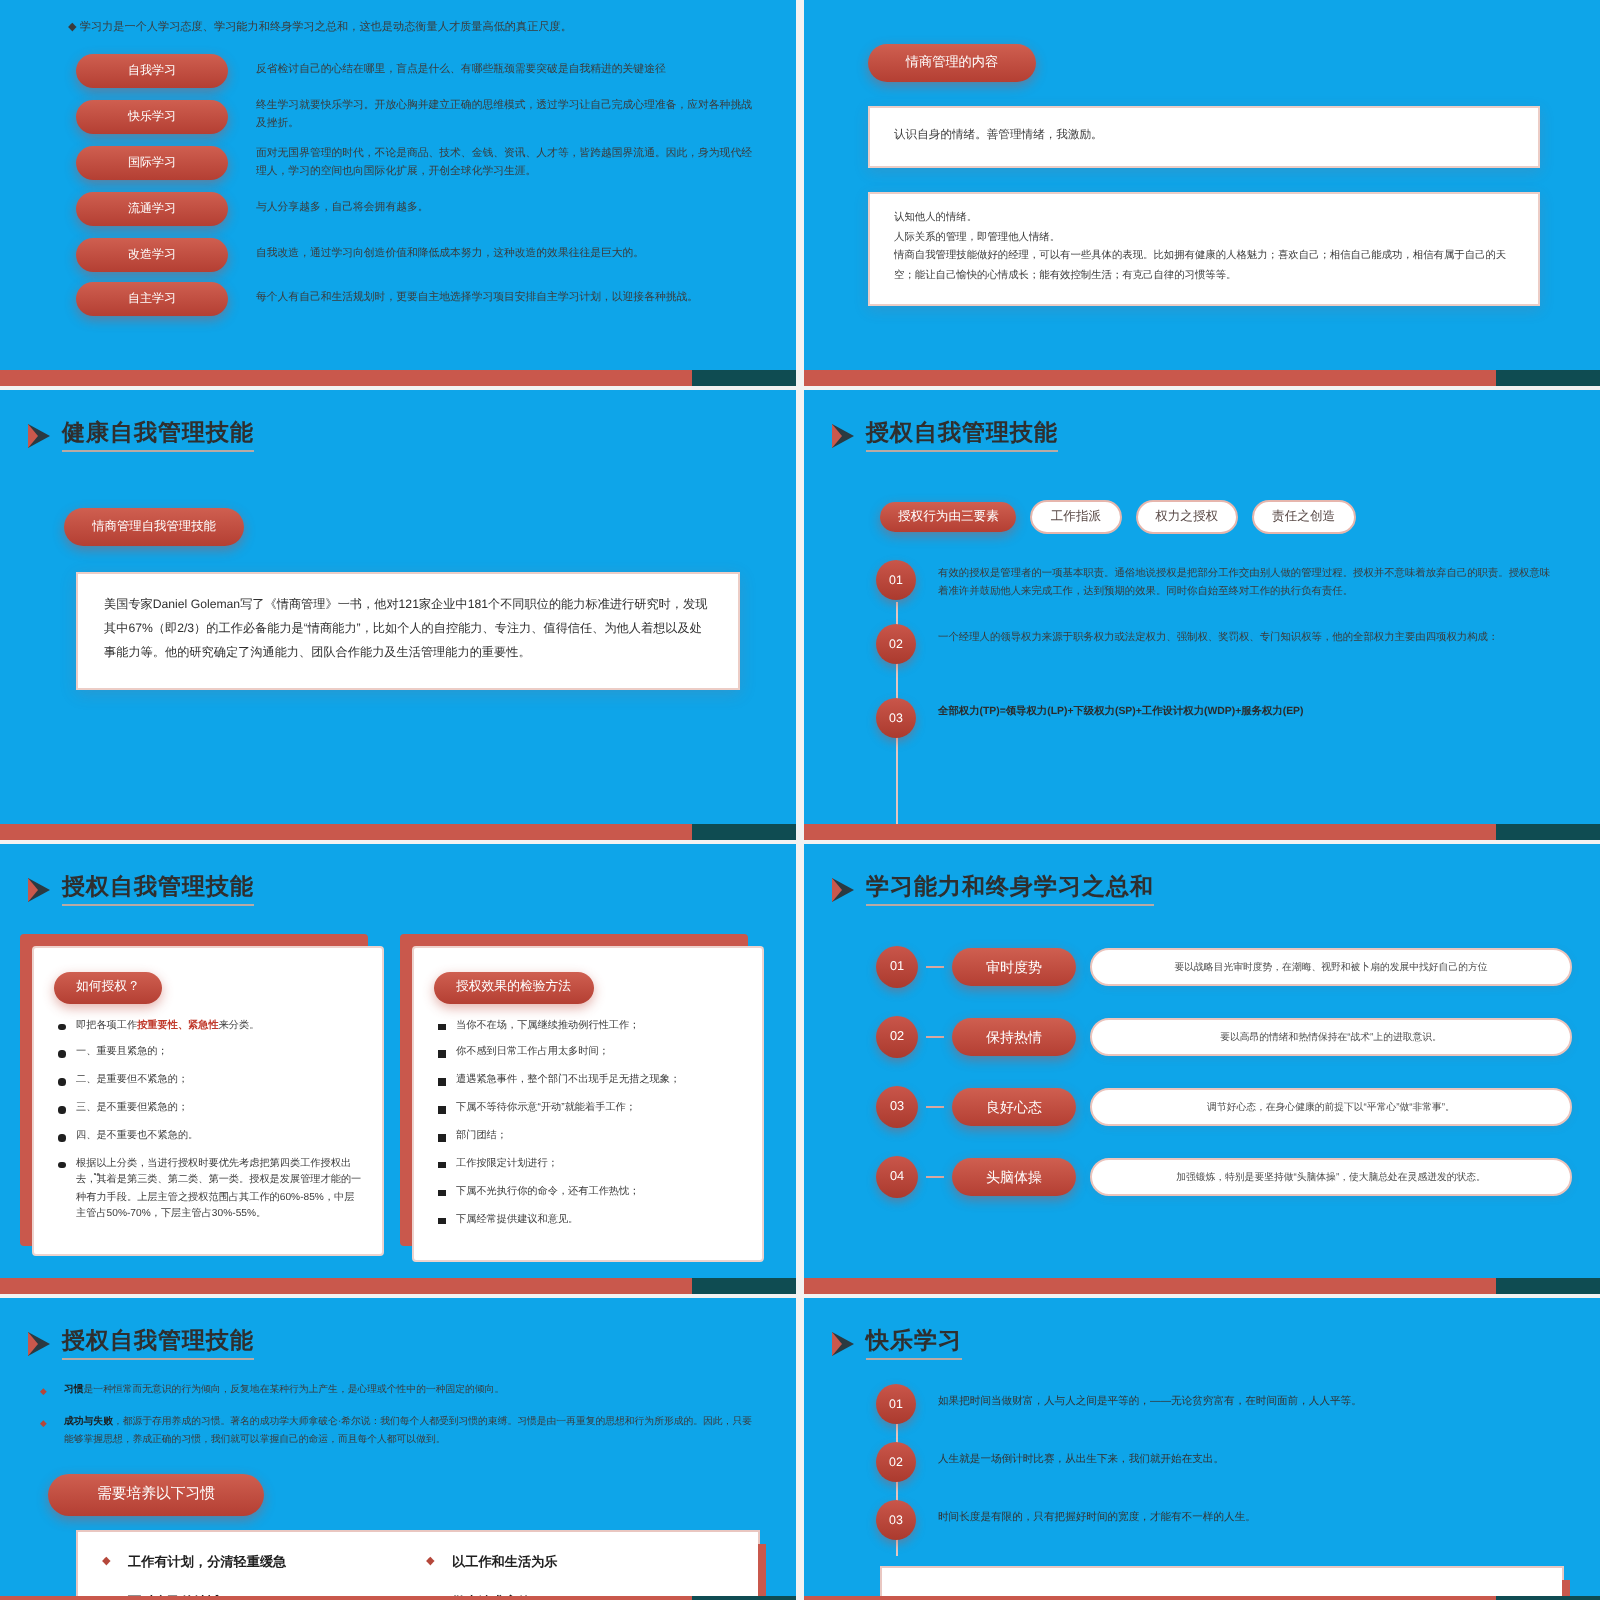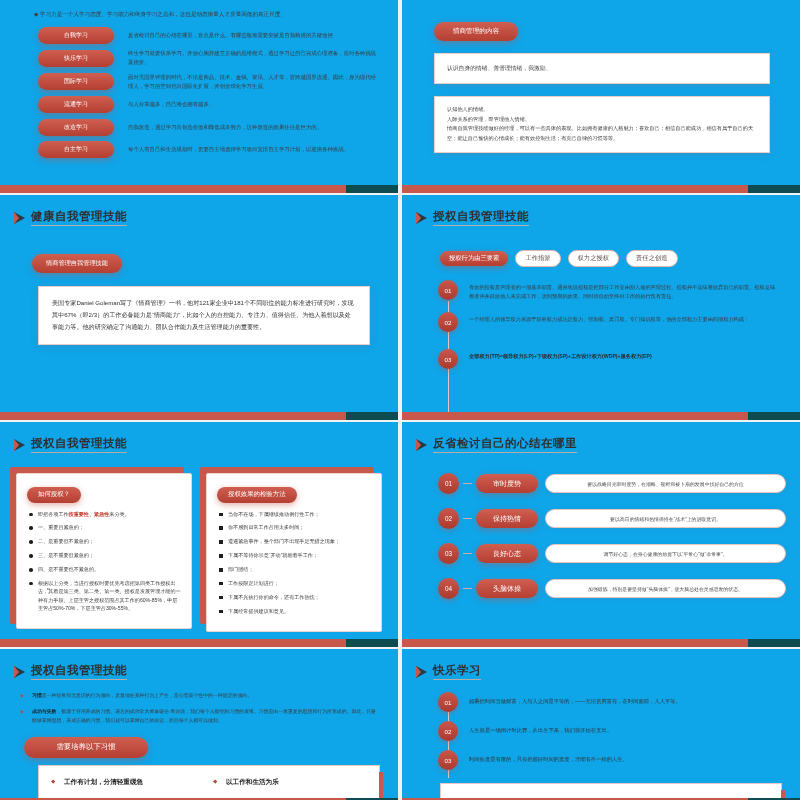"反省检讨自己的心结在哪里" span.txt { text: 反省检讨自己的心结在哪里 -> 学习能力和终身学习之总和 }
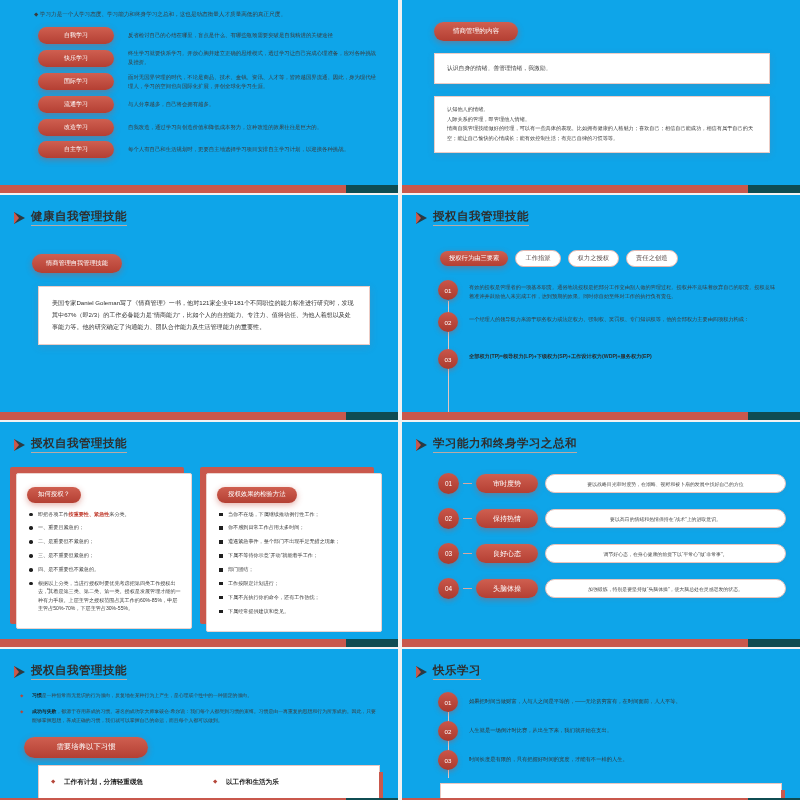"需要培养以下习惯" .s7-pill { width: 124px -> 108px }
